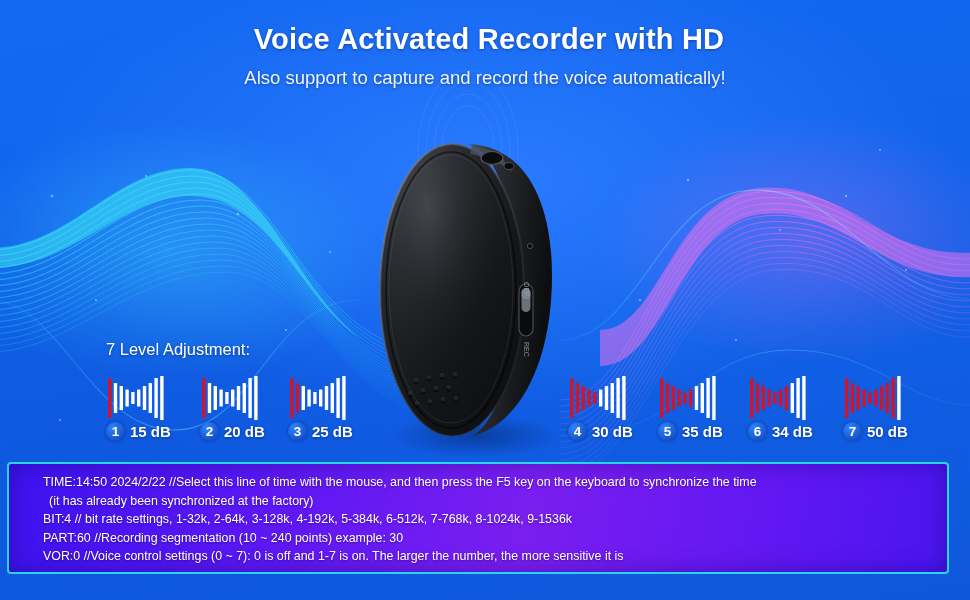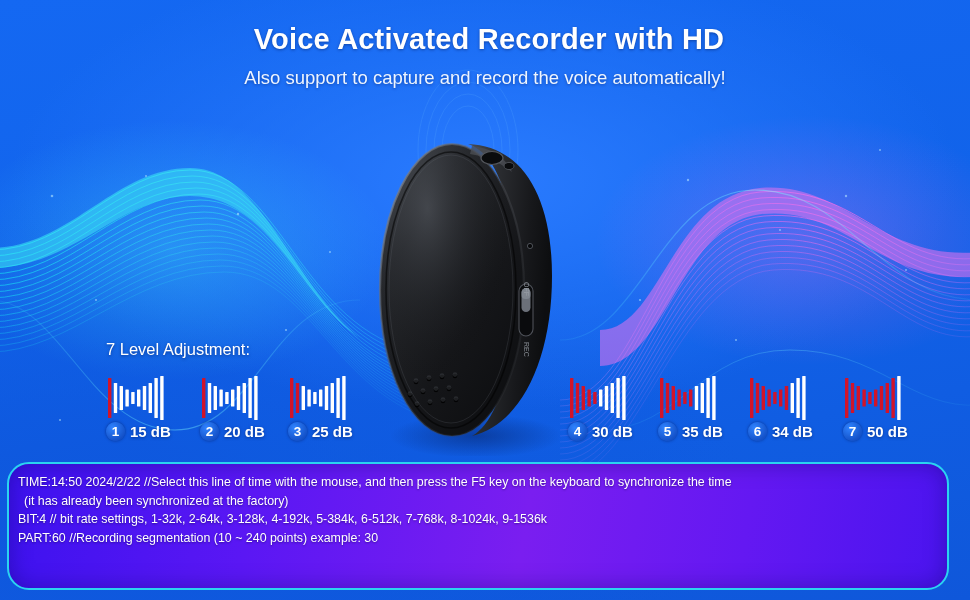"TIME:14:50 2024/2/22 //Select this line" #panel { border-radius: 22px -> 4px; height: 128px -> 112px; padding: 9px 0 0 9px -> 9px 0 0 34px }
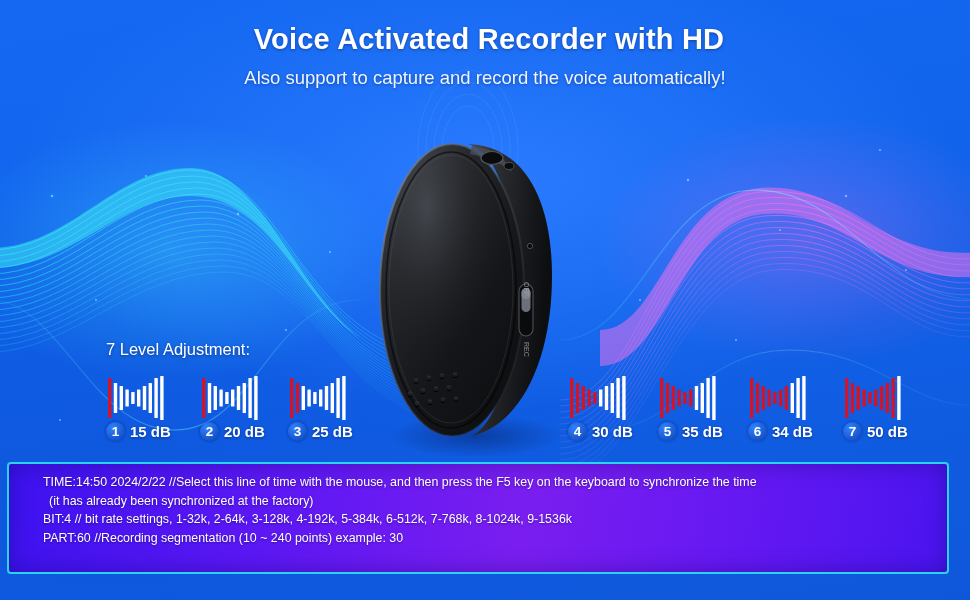"VOR:0 //Voice control settings (0" div.panel-line { html: none -> <div>VOR:0 //Voice control settings (0 ~ 7): 0 is off and 1-7 is on. The larger the number, the more sensitive it is</div> }
